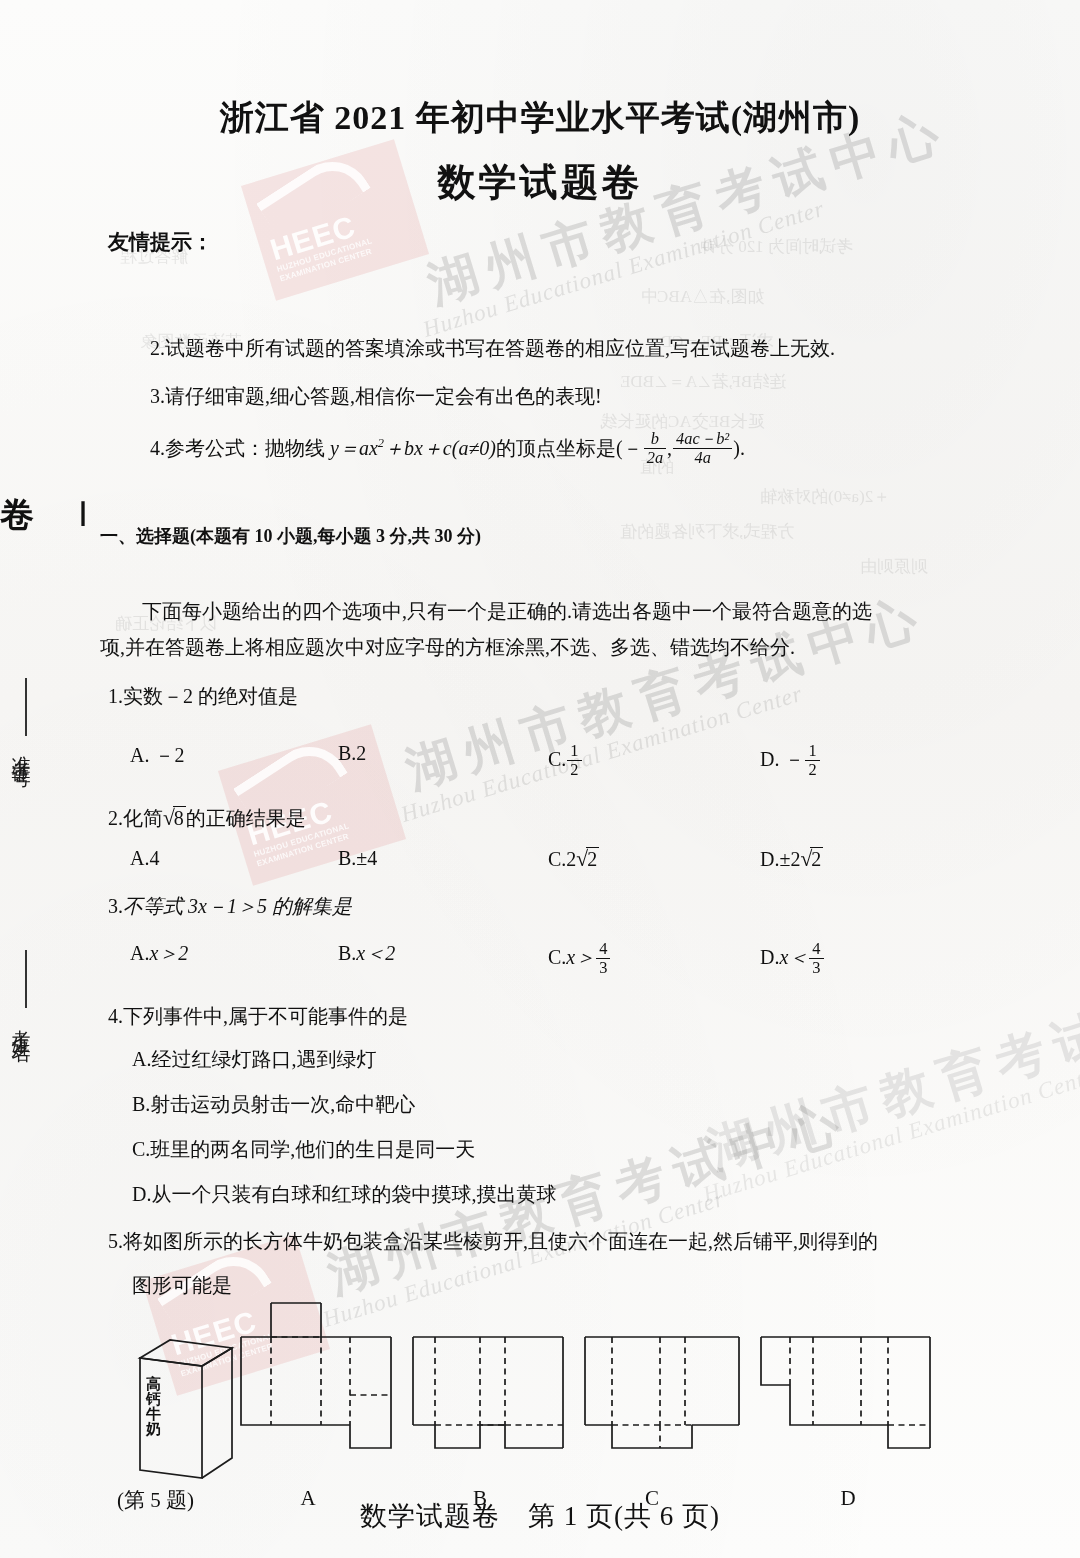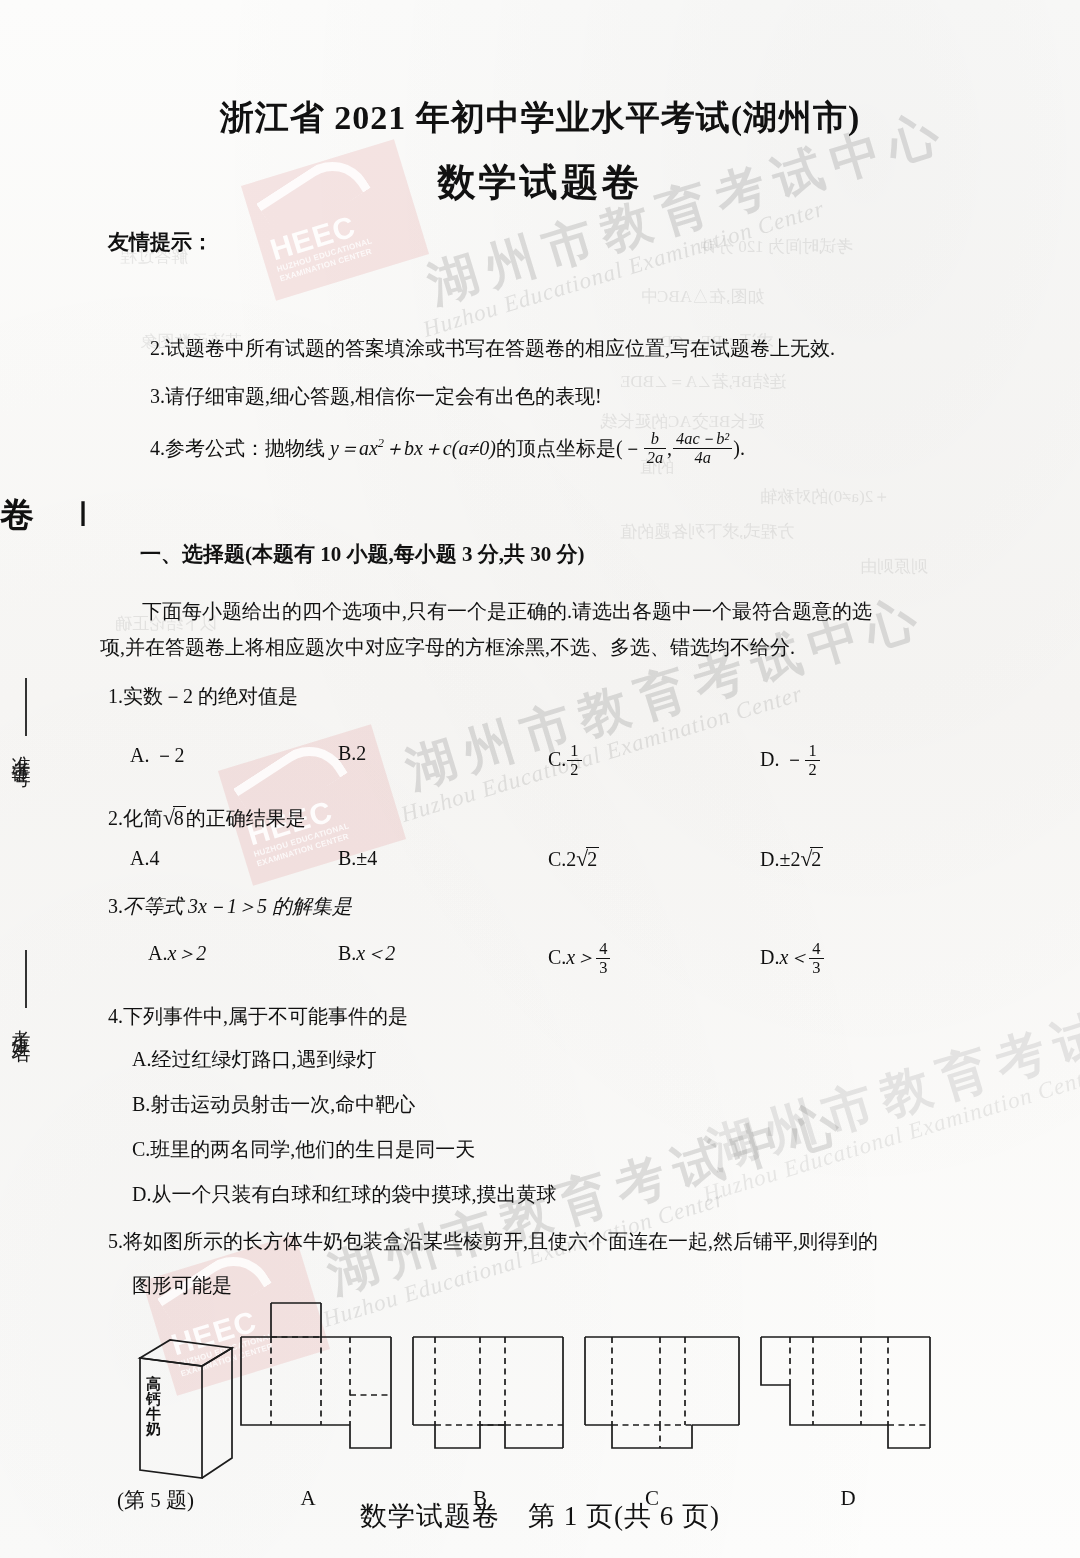"一、选择题(本题有 10 小题,每小题 3 分,共" .sec-head { font-size: 21px -> 18px; margin-left: 40px -> none; top: 540px -> 524px }
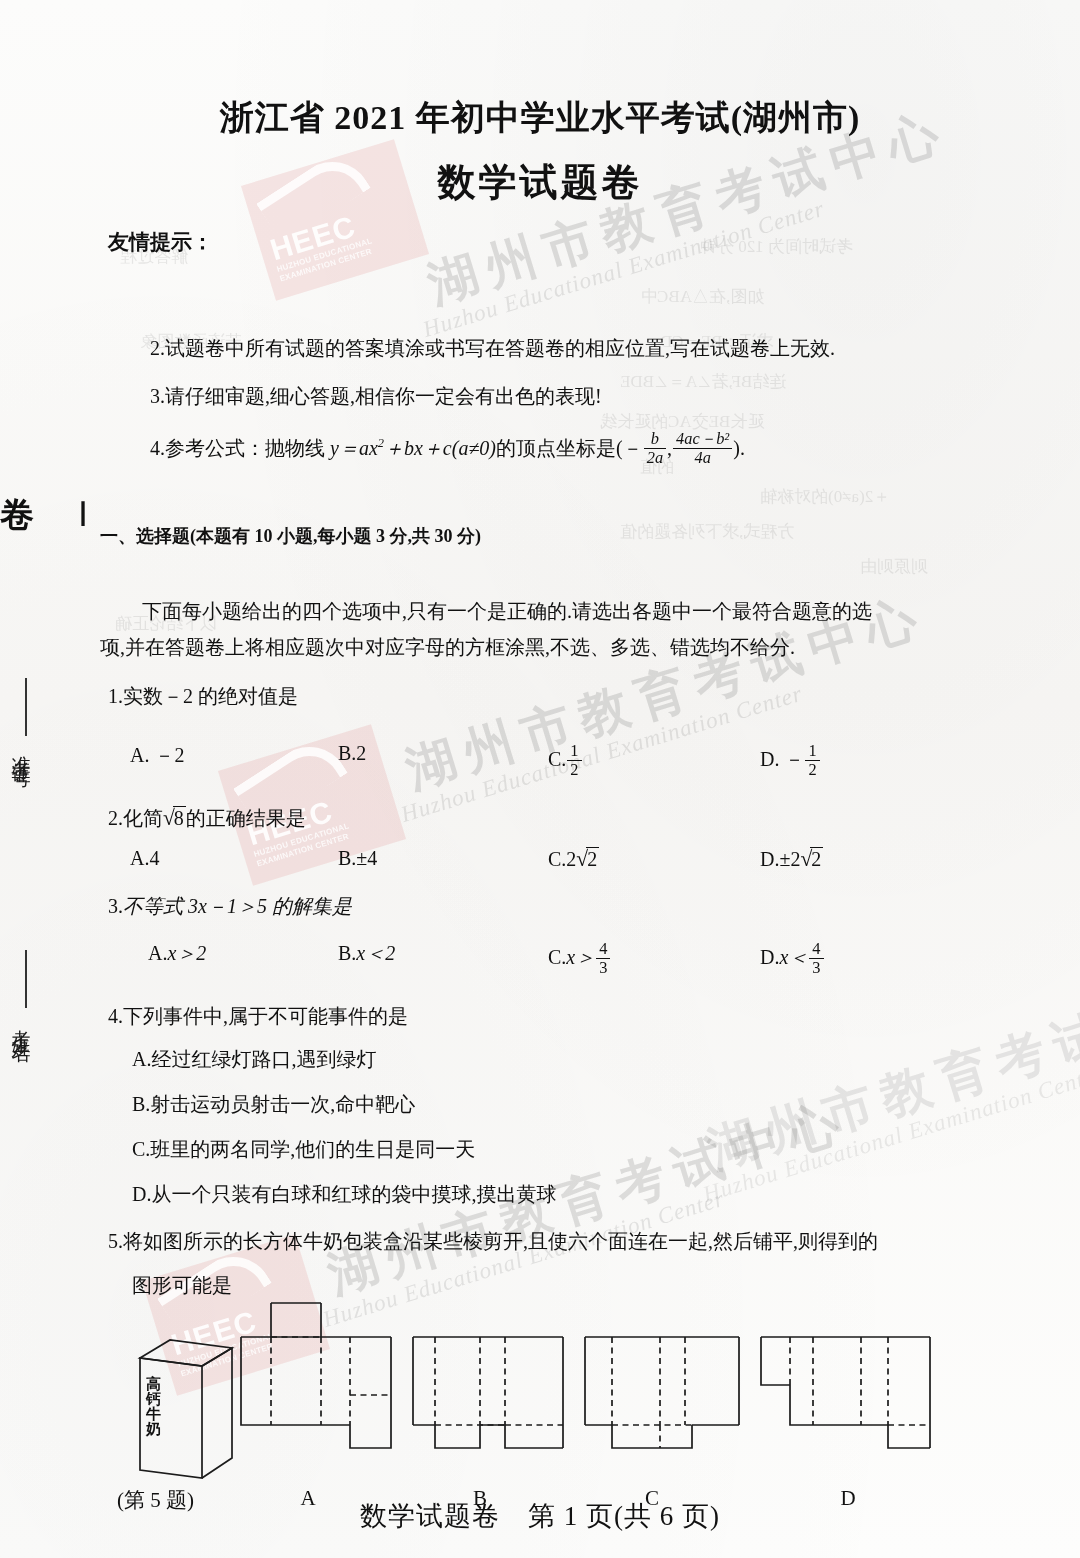"A.x＞2" div.opt { left: 148px -> 130px }
